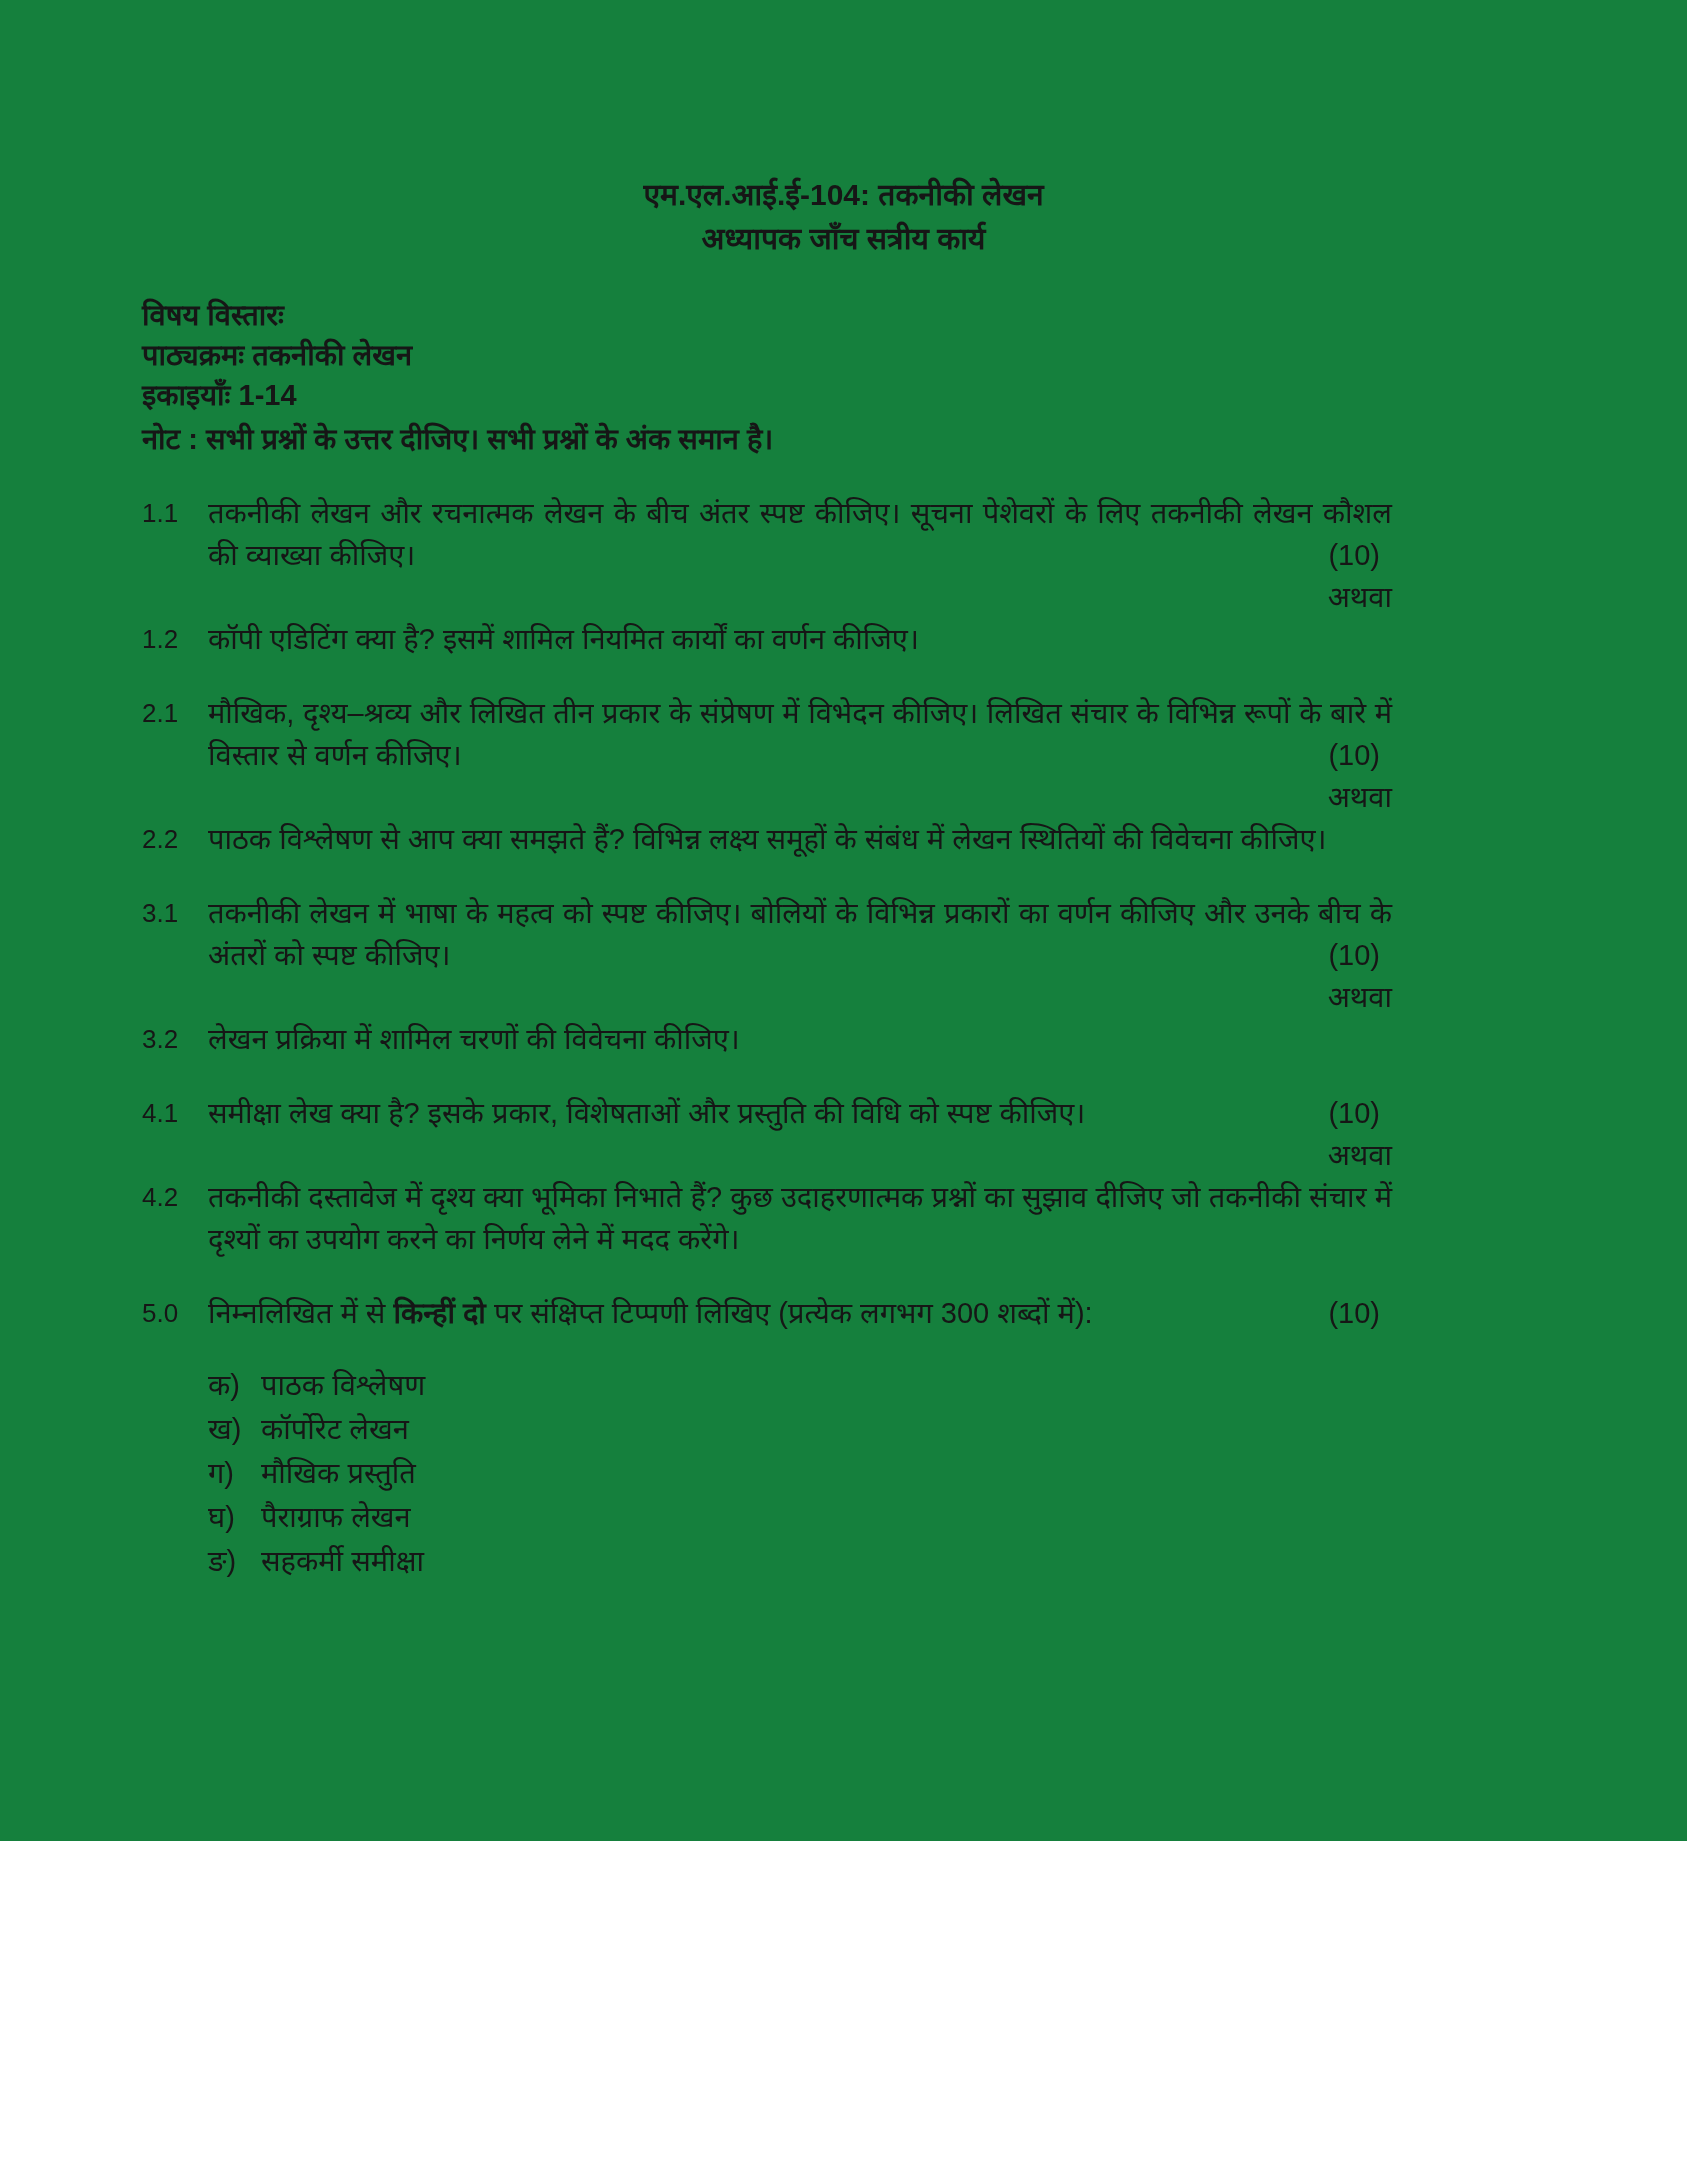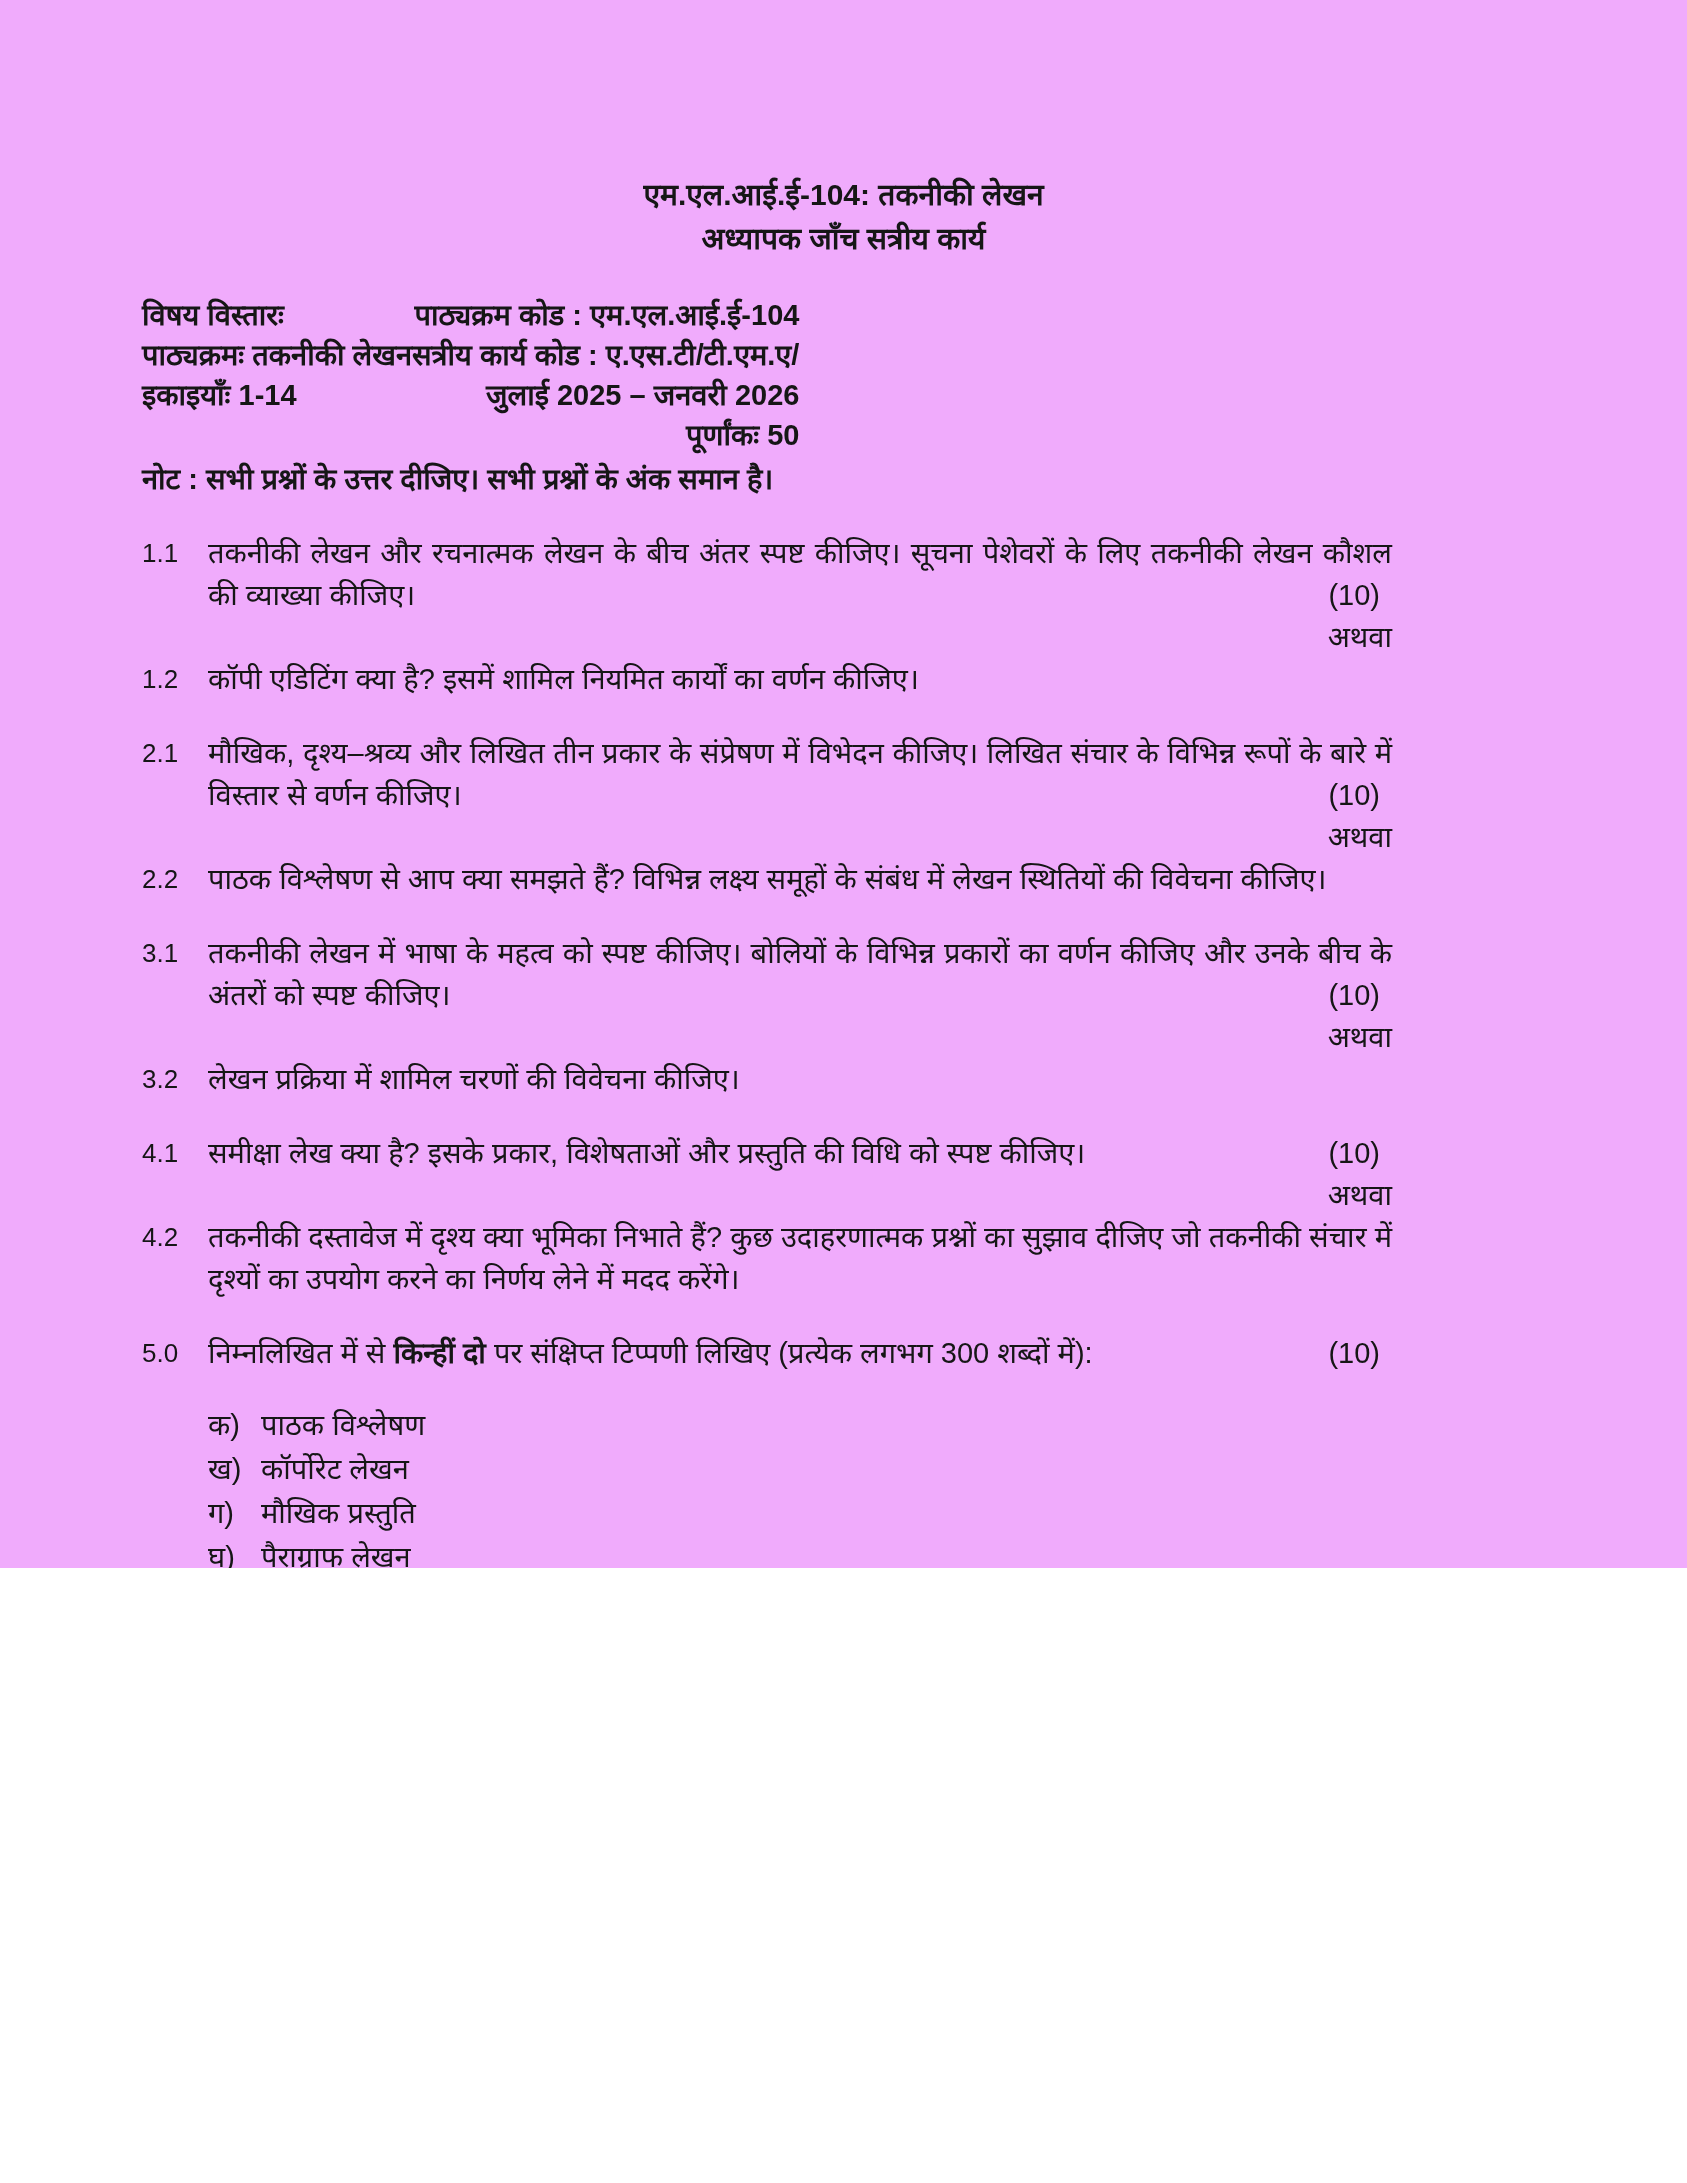"एम.एल.आई.ई-104: तकनीकी लेखन" .page { background: #f0abfc -> #15803d; height: 1568px -> 1841px }
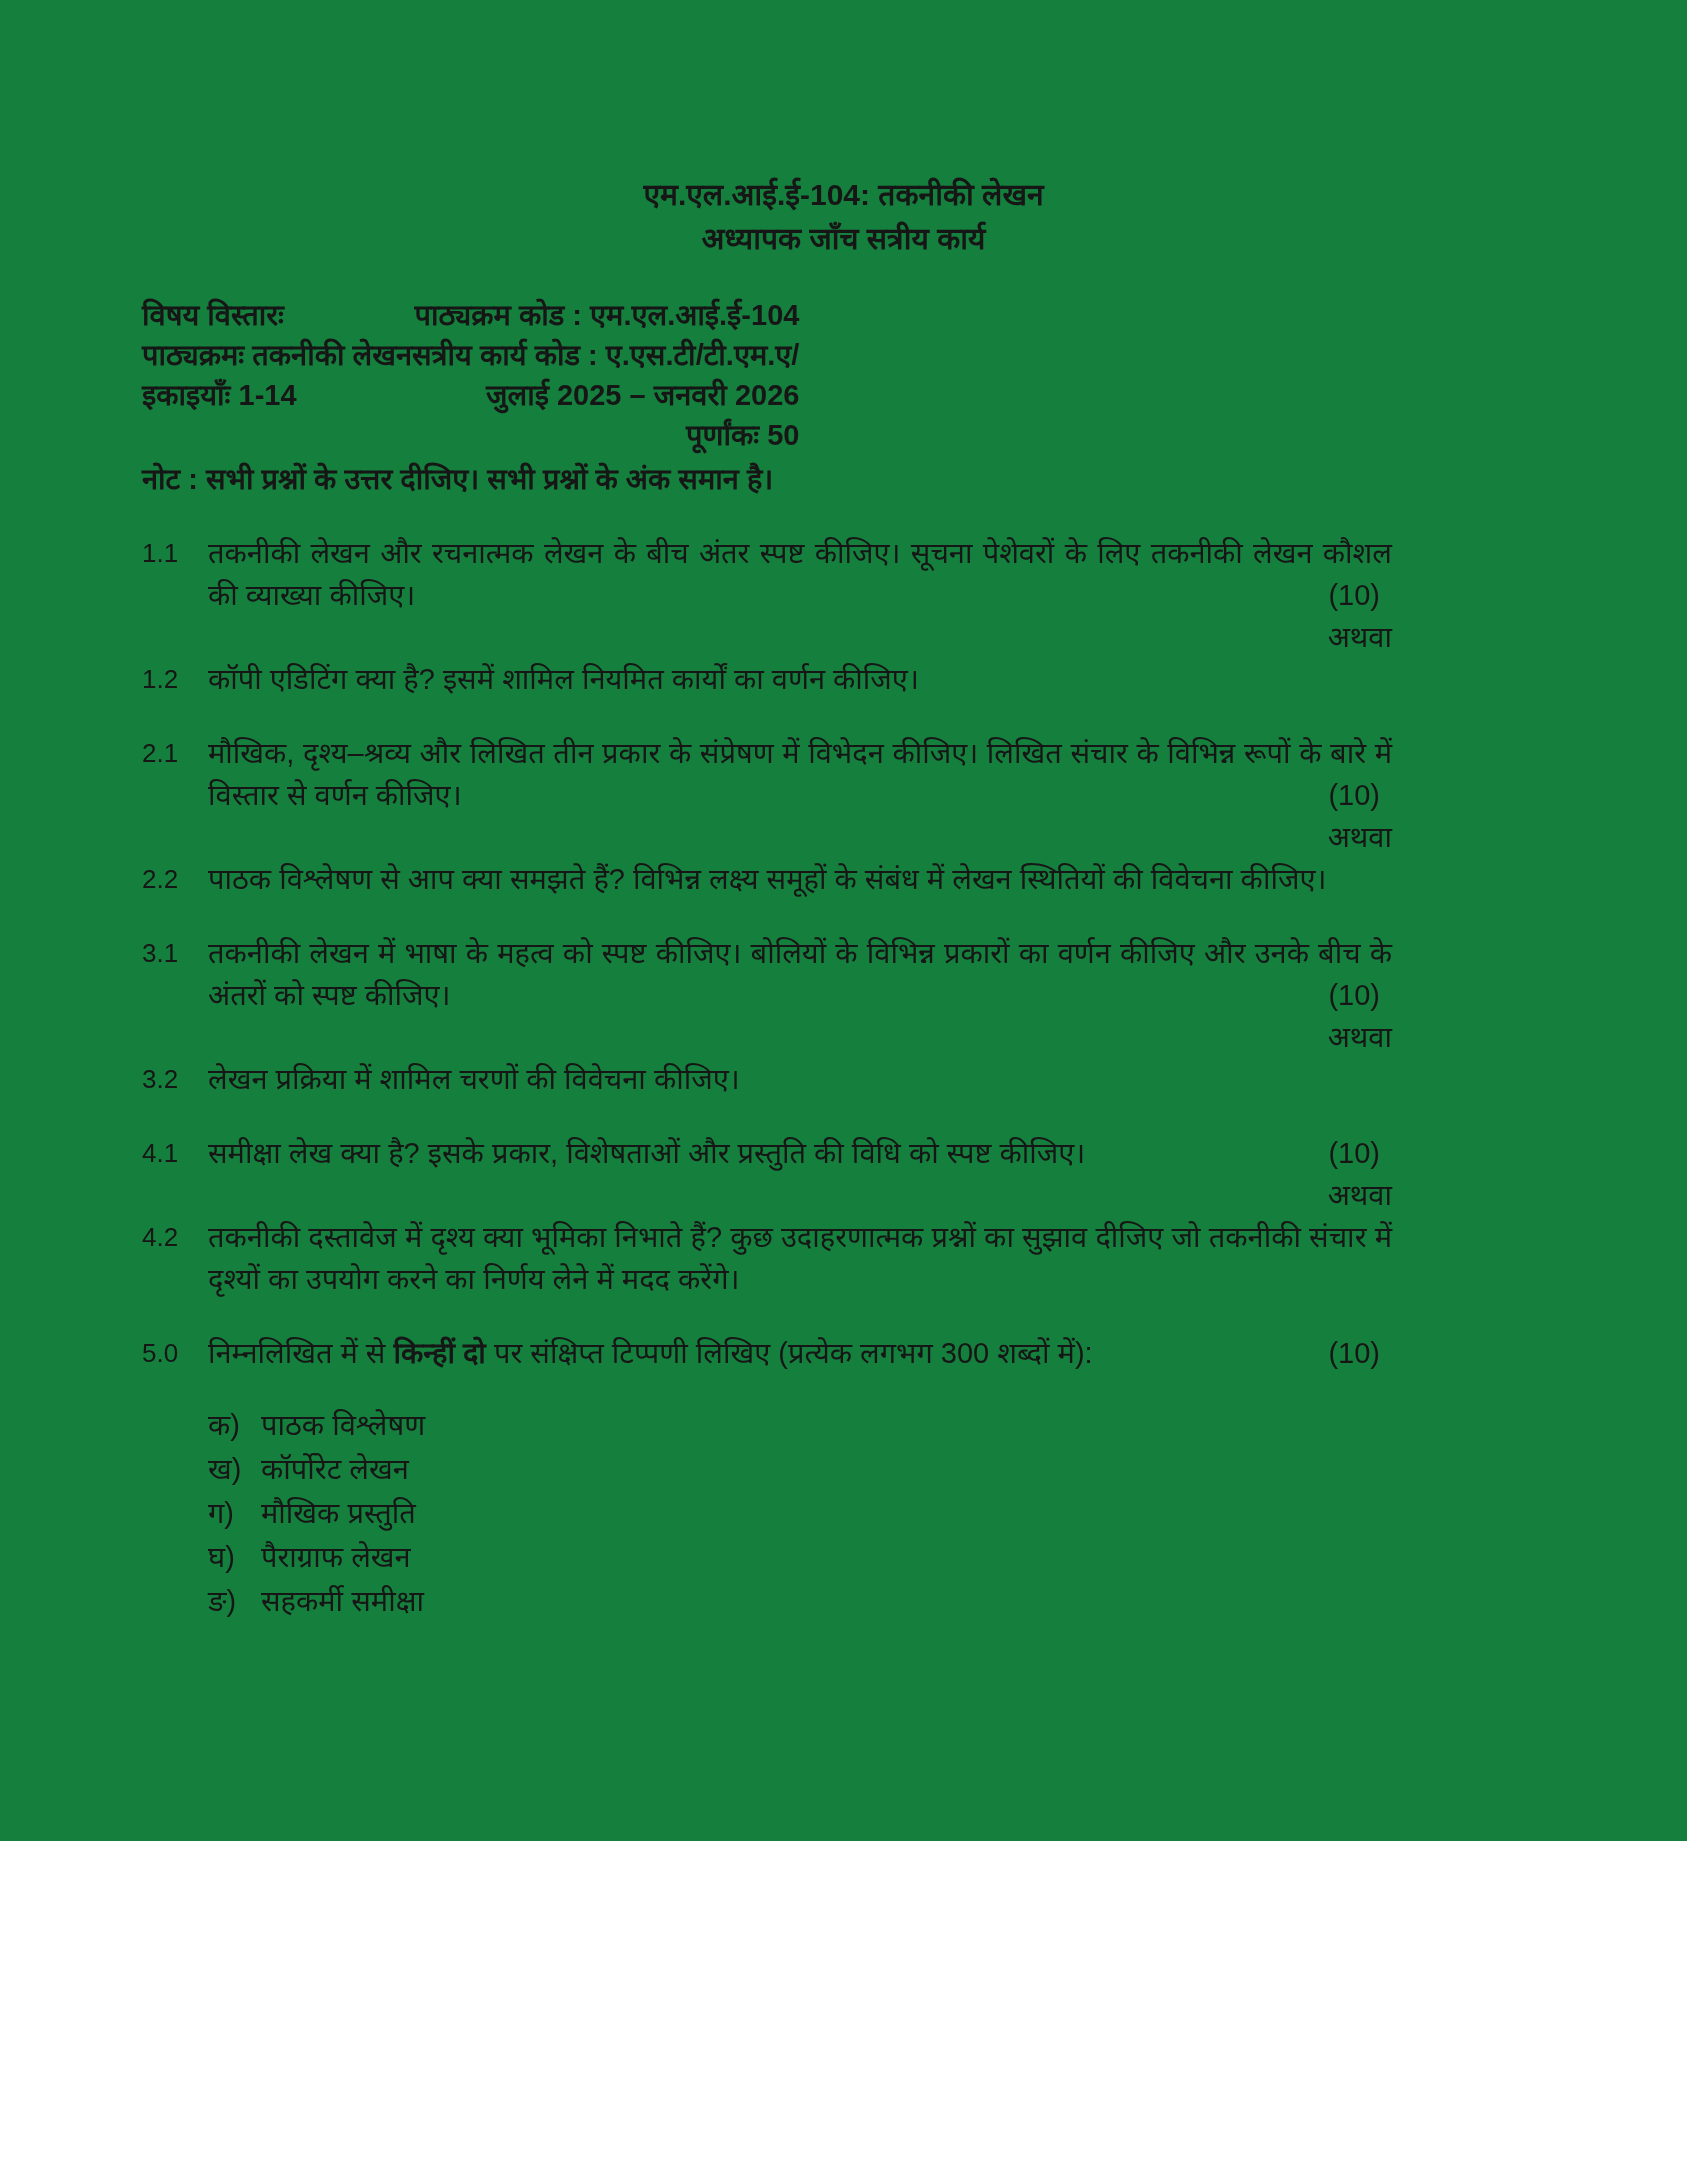"पाठ्यक्रम कोड : एम.एल.आई.ई-104" div.meta-right { html: <div> <div>पाठ्यक्रम कोड : एम.एल.आई.ई-104</div> <div>सत्रीय कार्य कोड : ए.एस.टी/टी.एम.ए/</div> <div>जुलाई 2025 – जनवरी 2026</div> <div>पूर्णांकः 50</div> </div> -> none }
